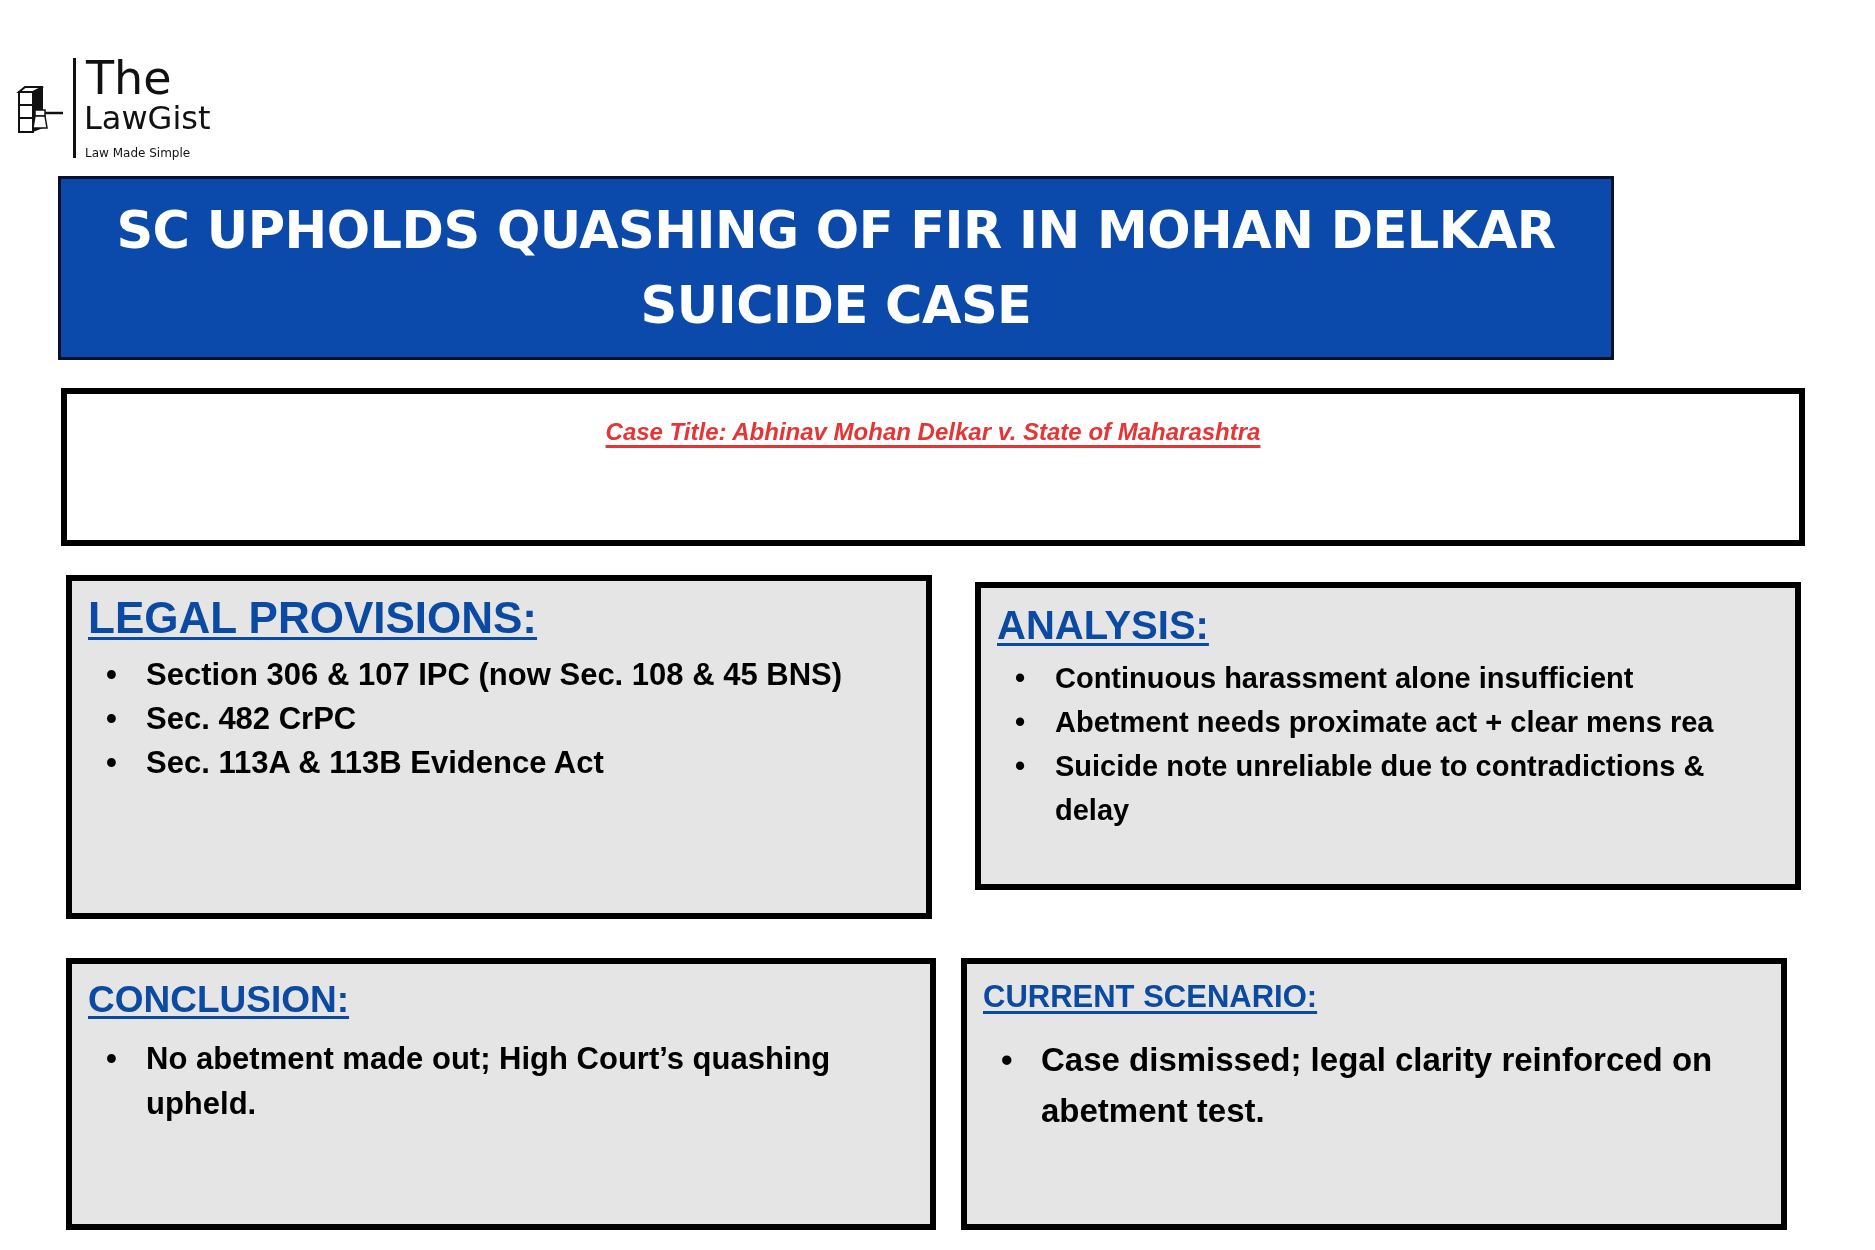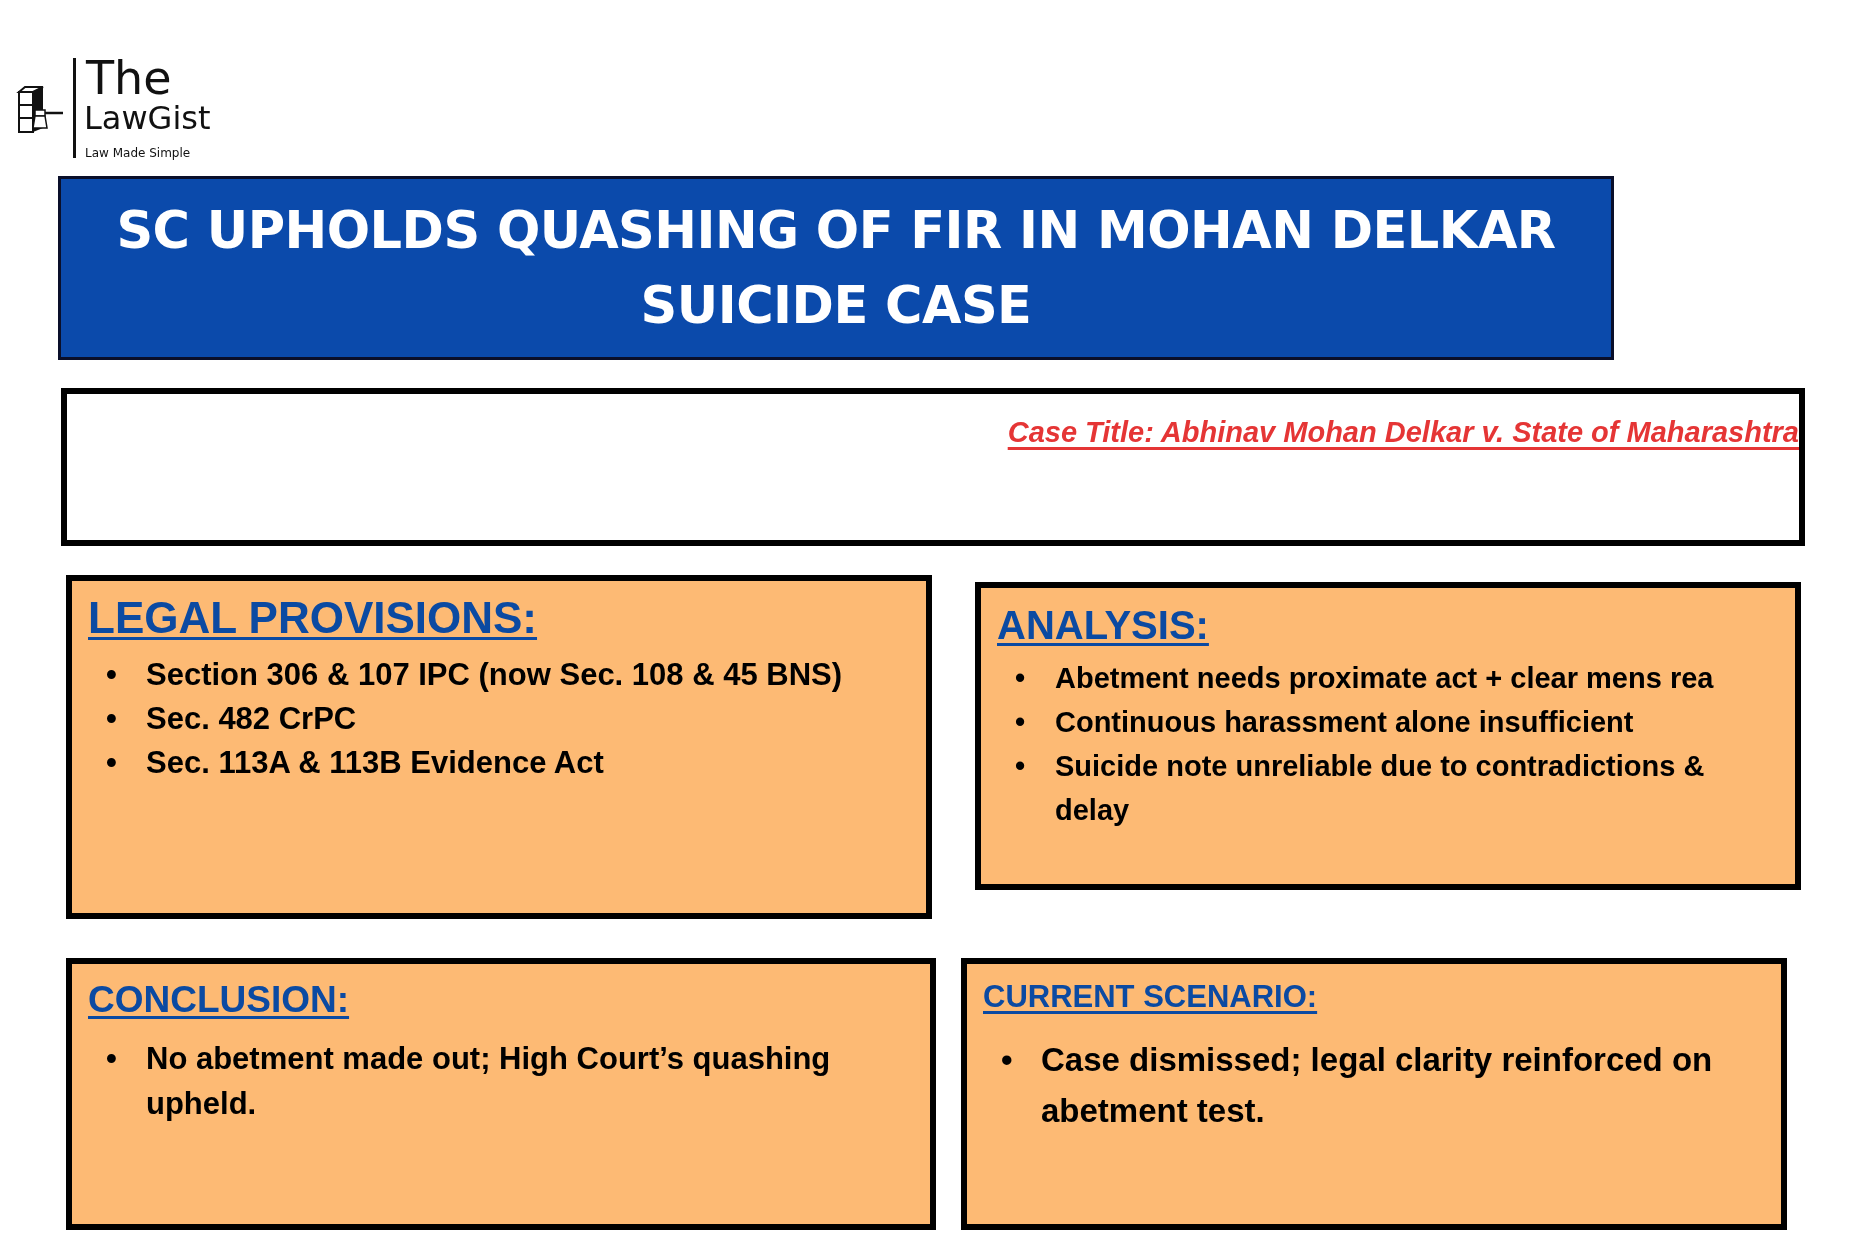"Case Title: Abhinav Mohan Delkar" .case-title { font-size: 29px -> 24px; text-align: right -> center }
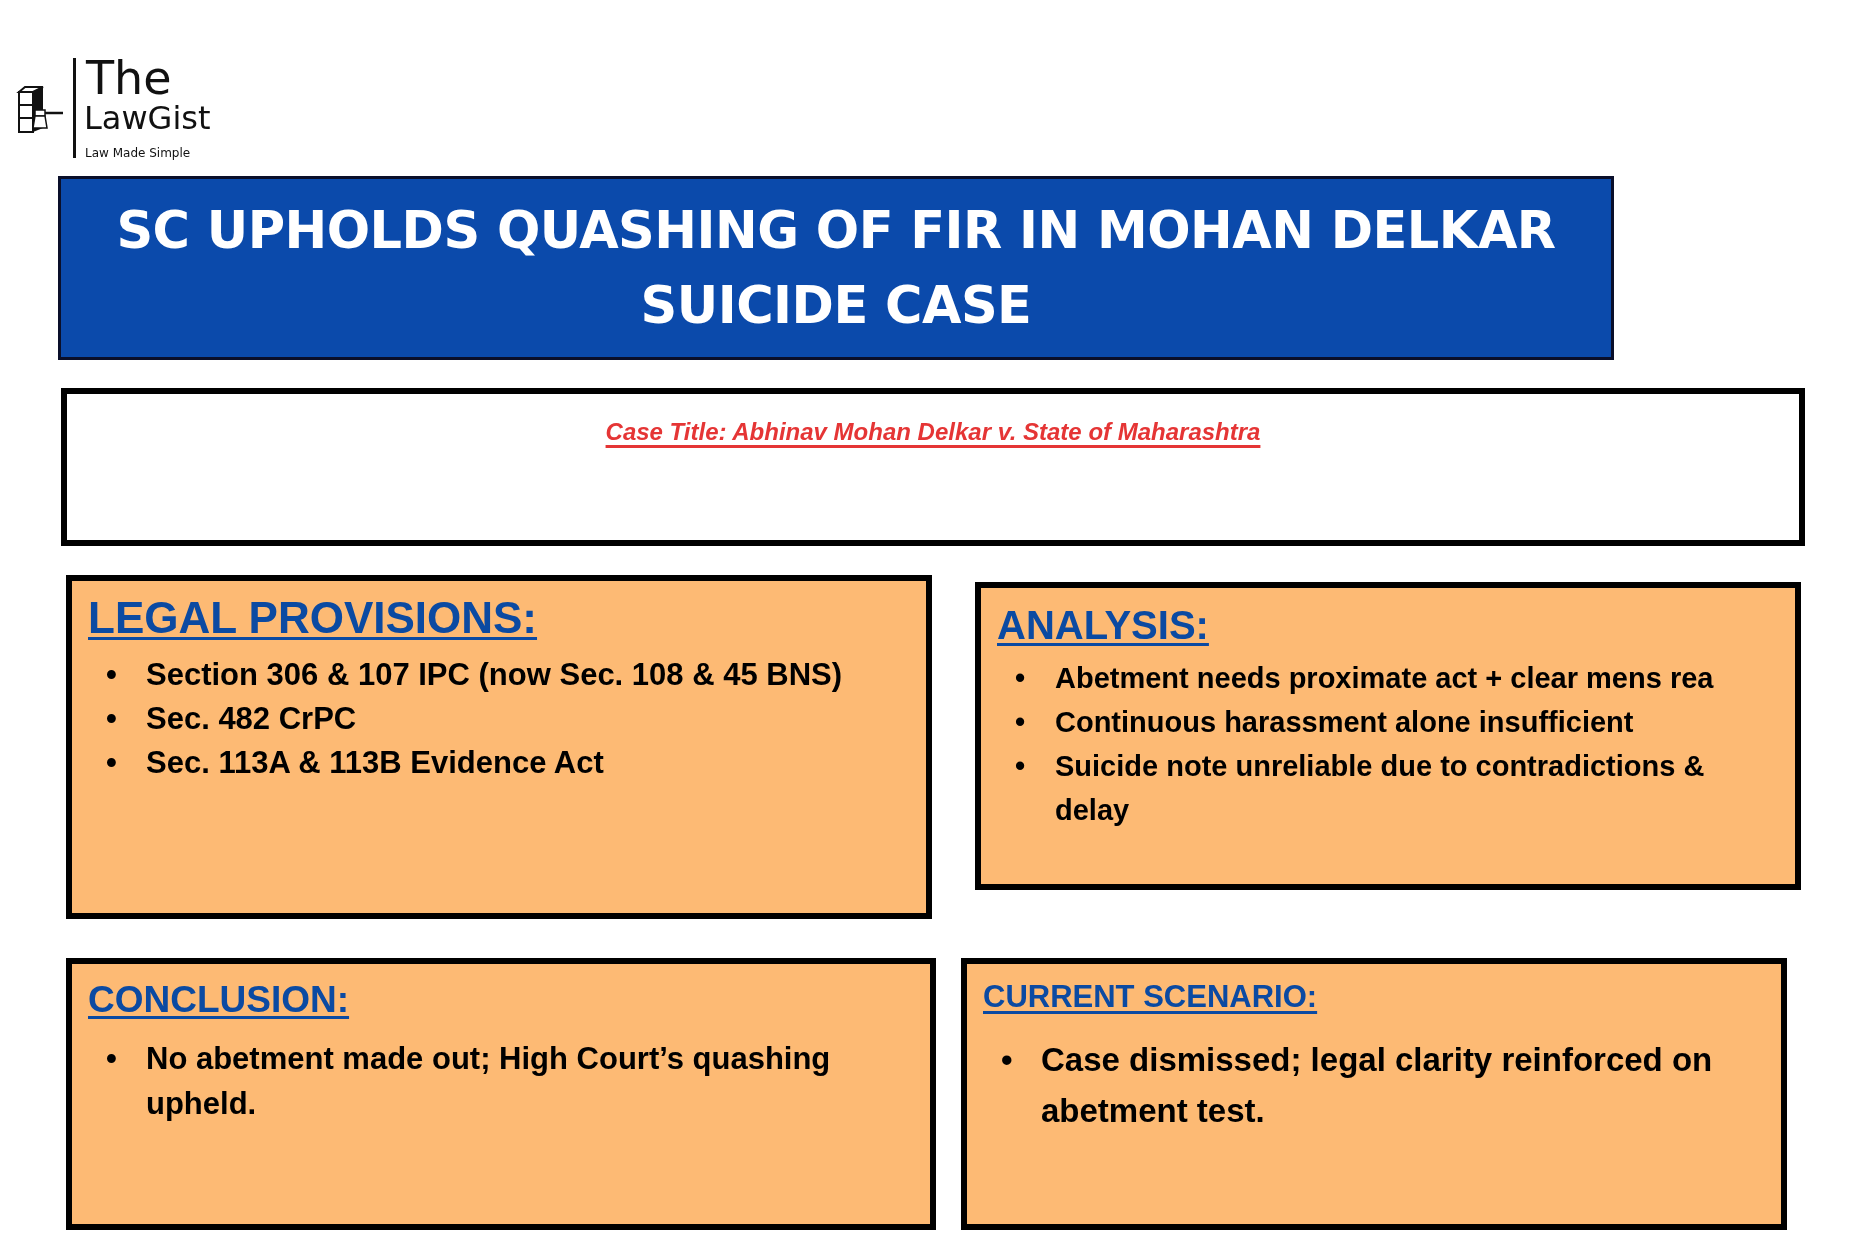"LEGAL PROVISIONS:" .box { background: #fdba74 -> #e5e5e5 }
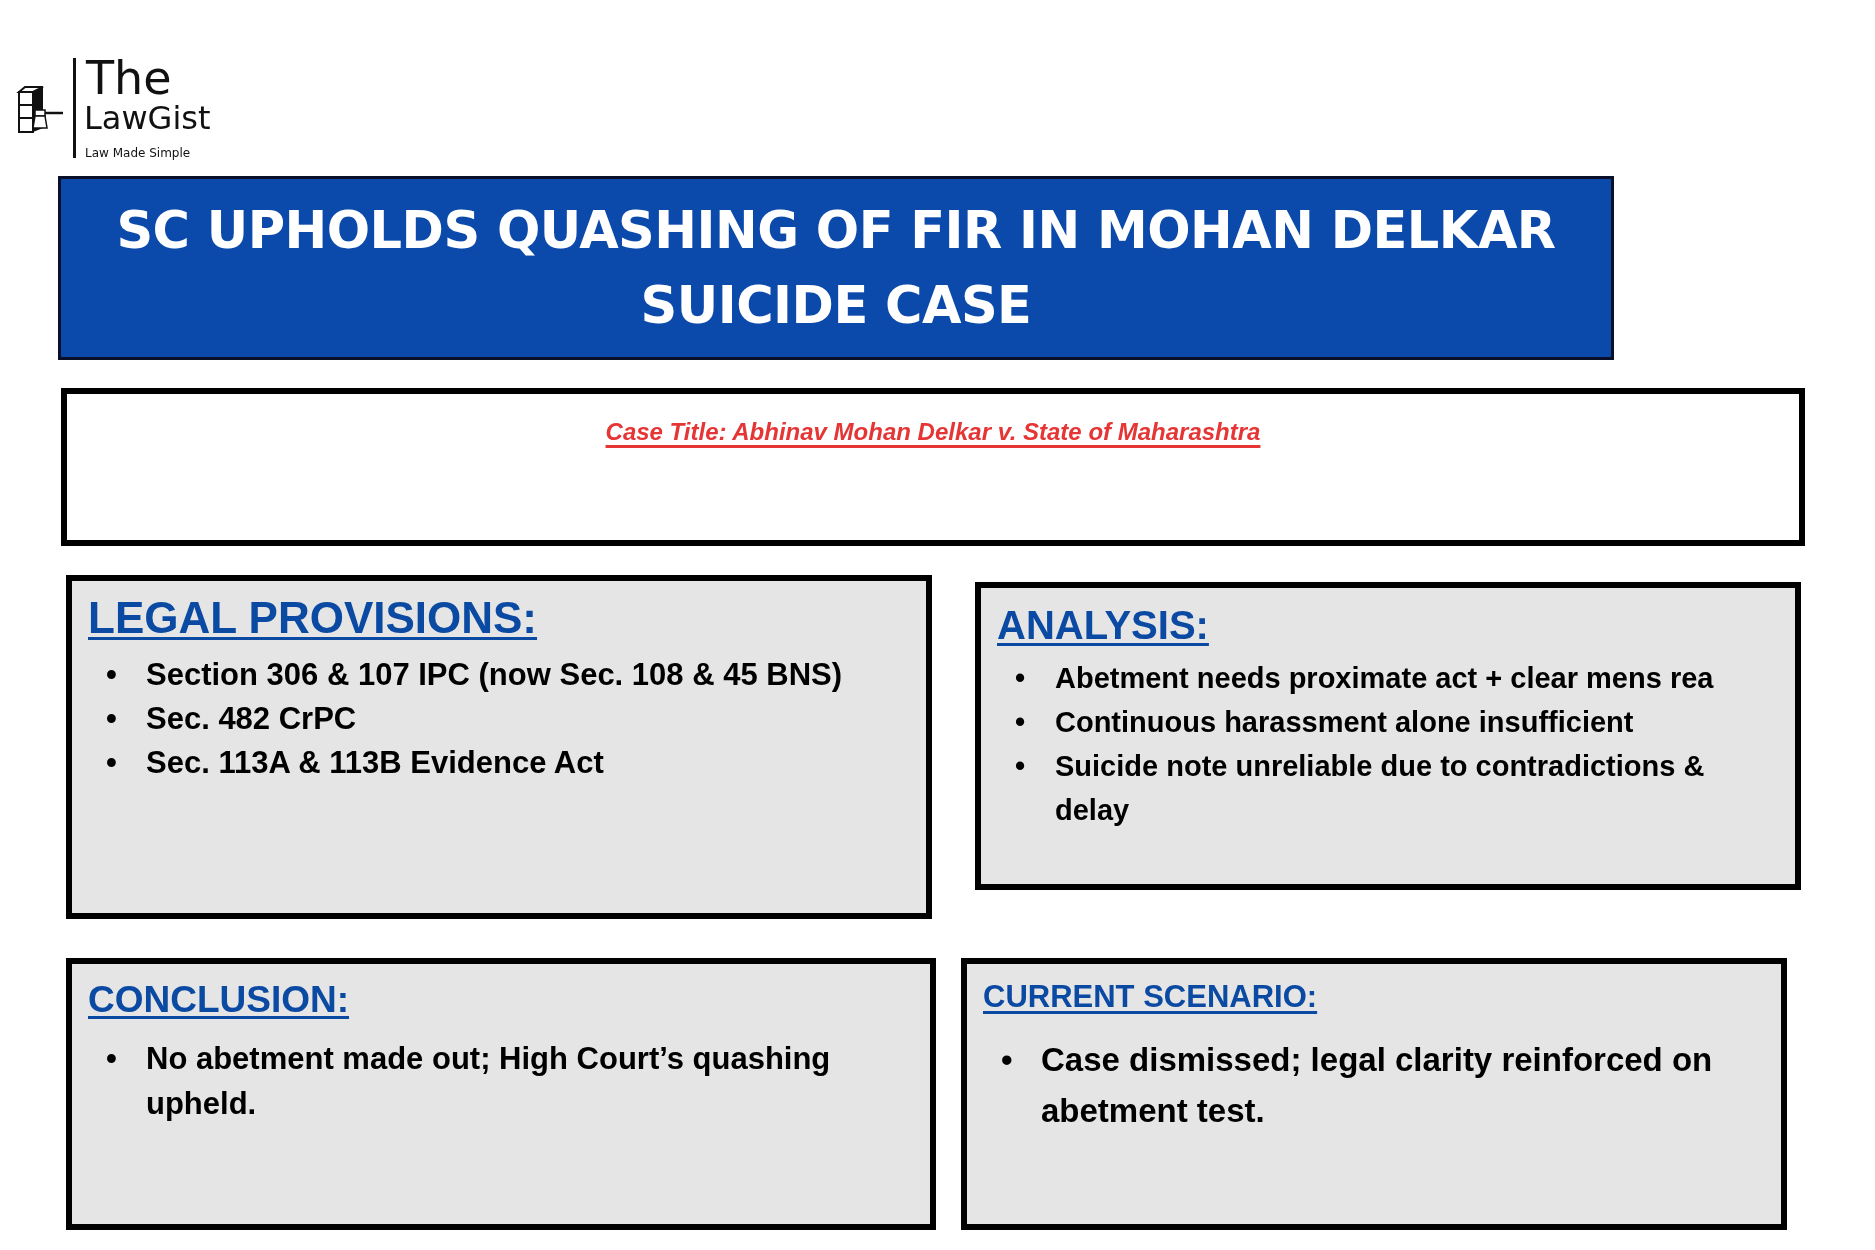"Abetment needs proximate act +" li { order: before "Continuous harassment alone insufficient" -> after "Continuous harassment alone insufficient" }
